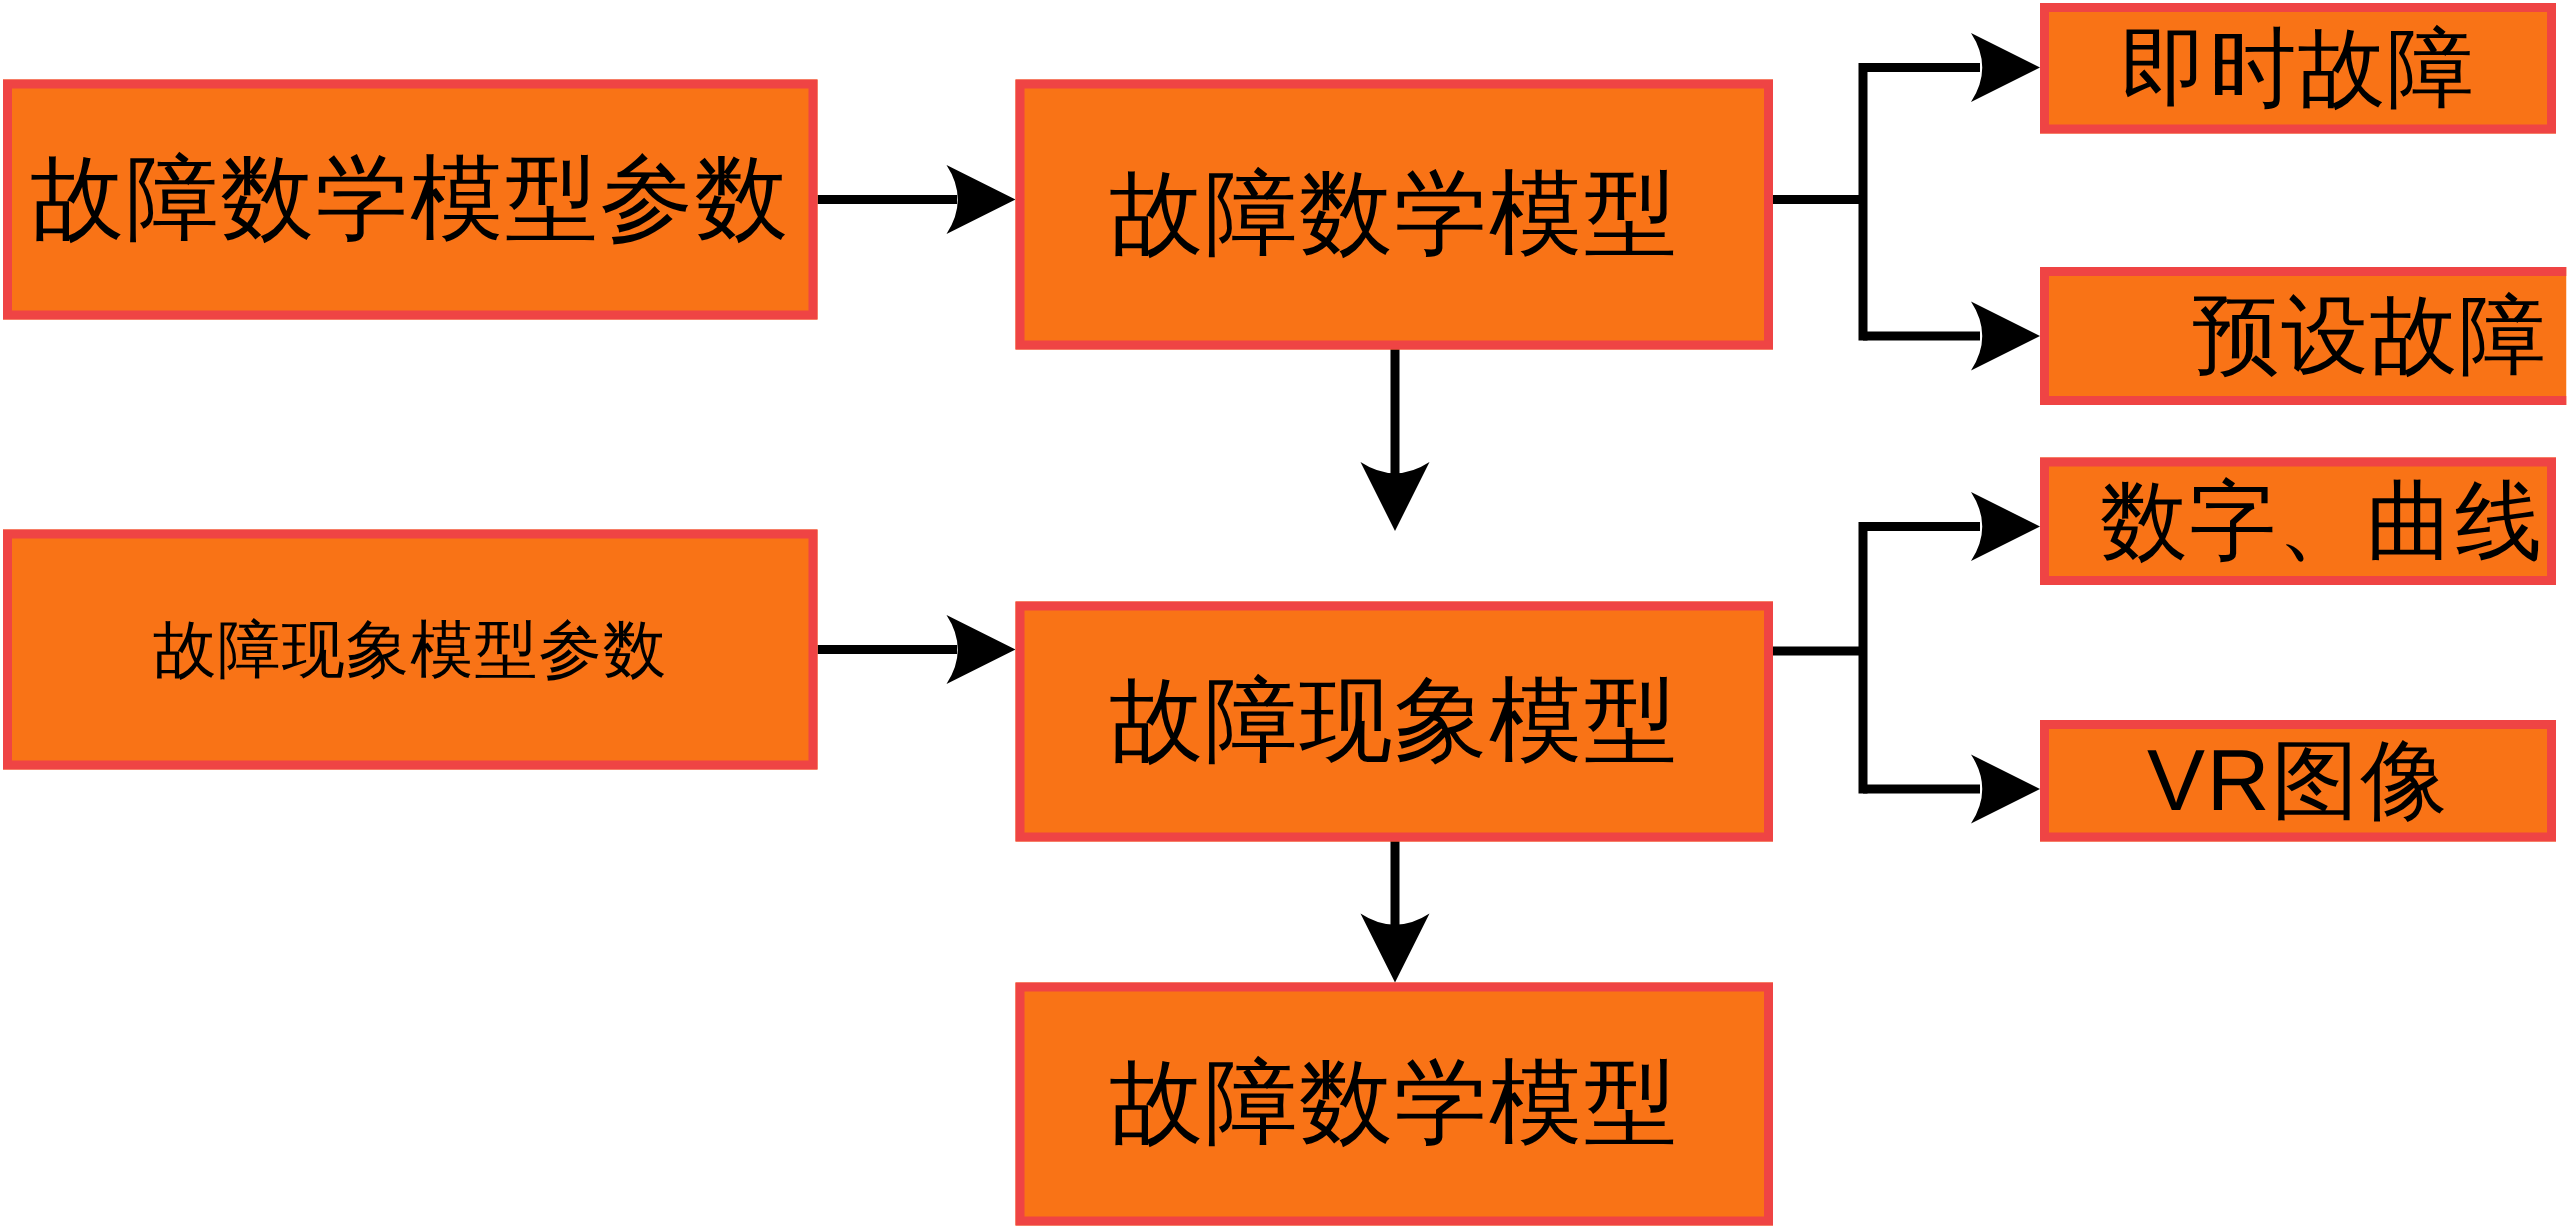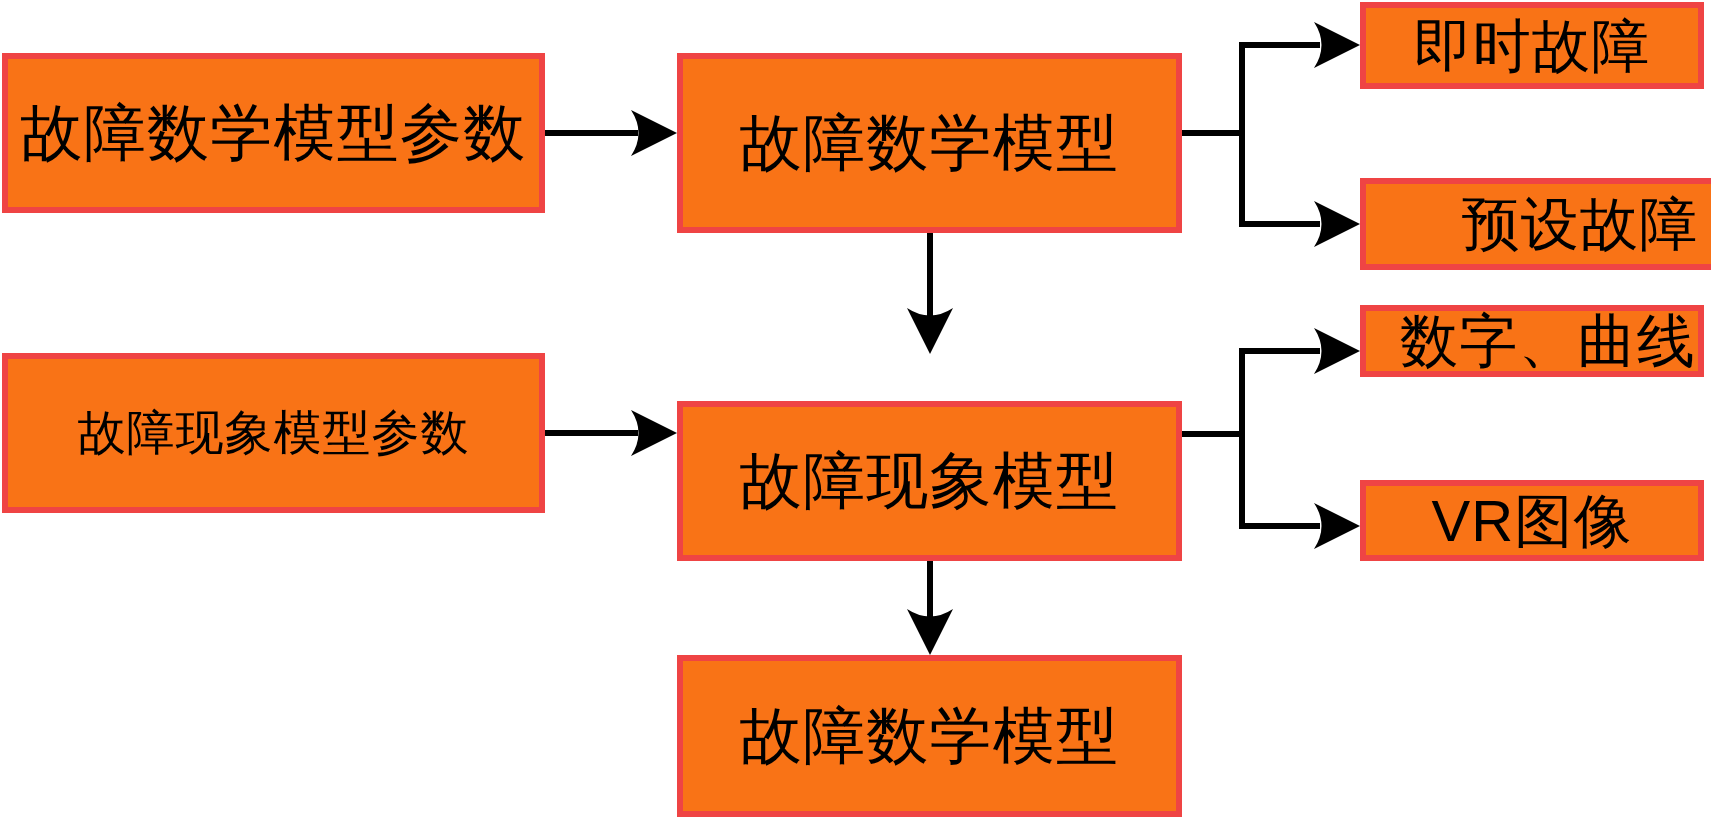"数字、曲线" #n-digits { height: 72px -> 85px }
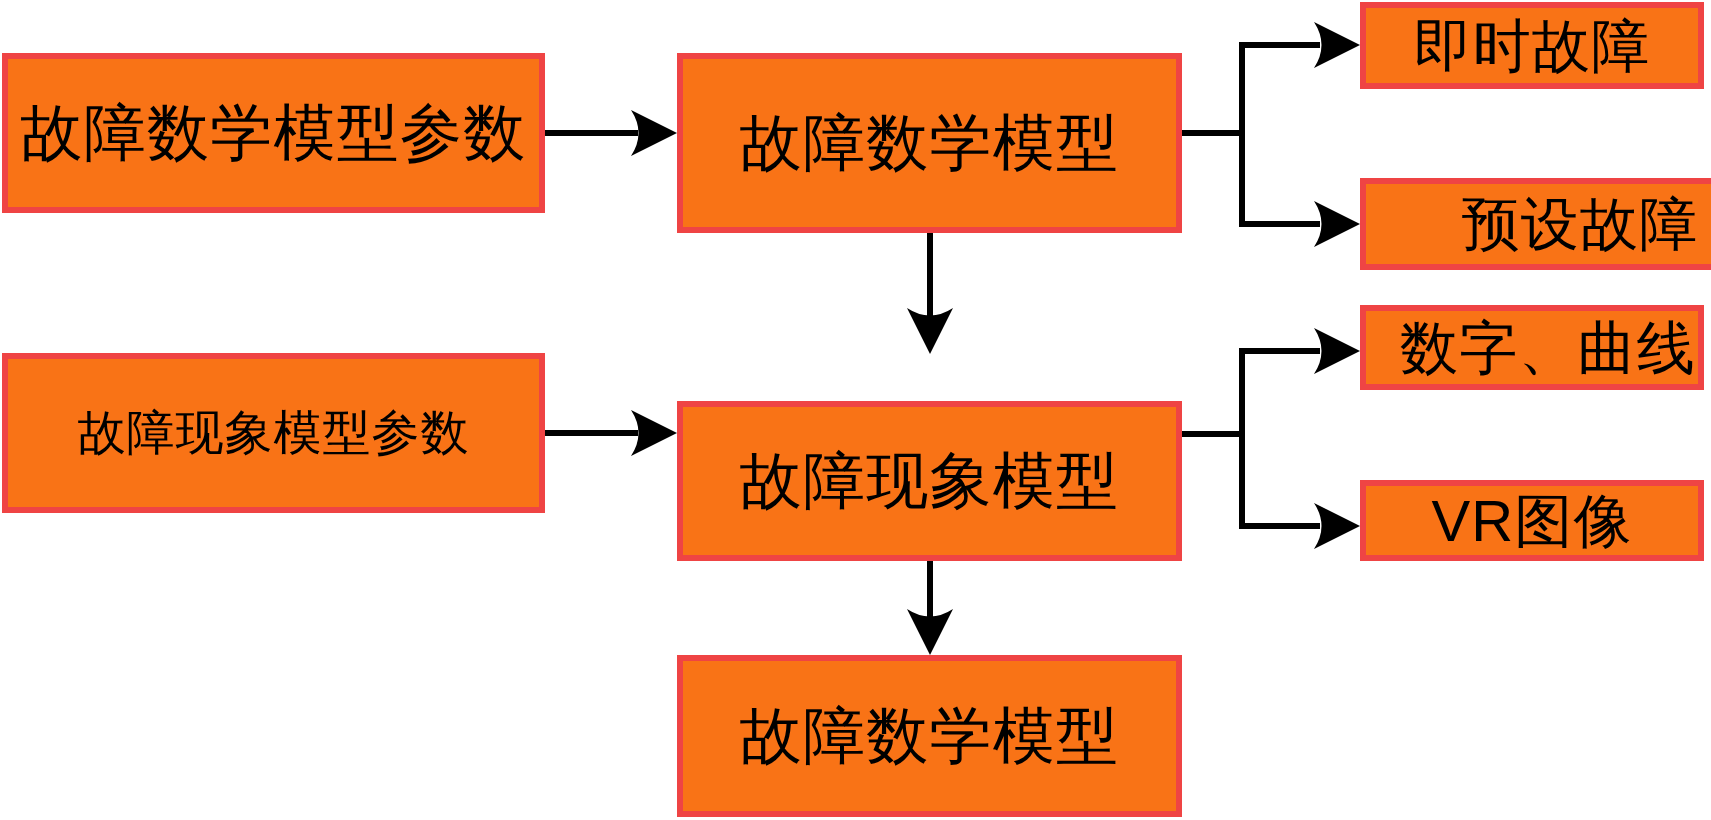"故障现象模型参数" #n-phen-params { font-size: 48px -> 42px }
